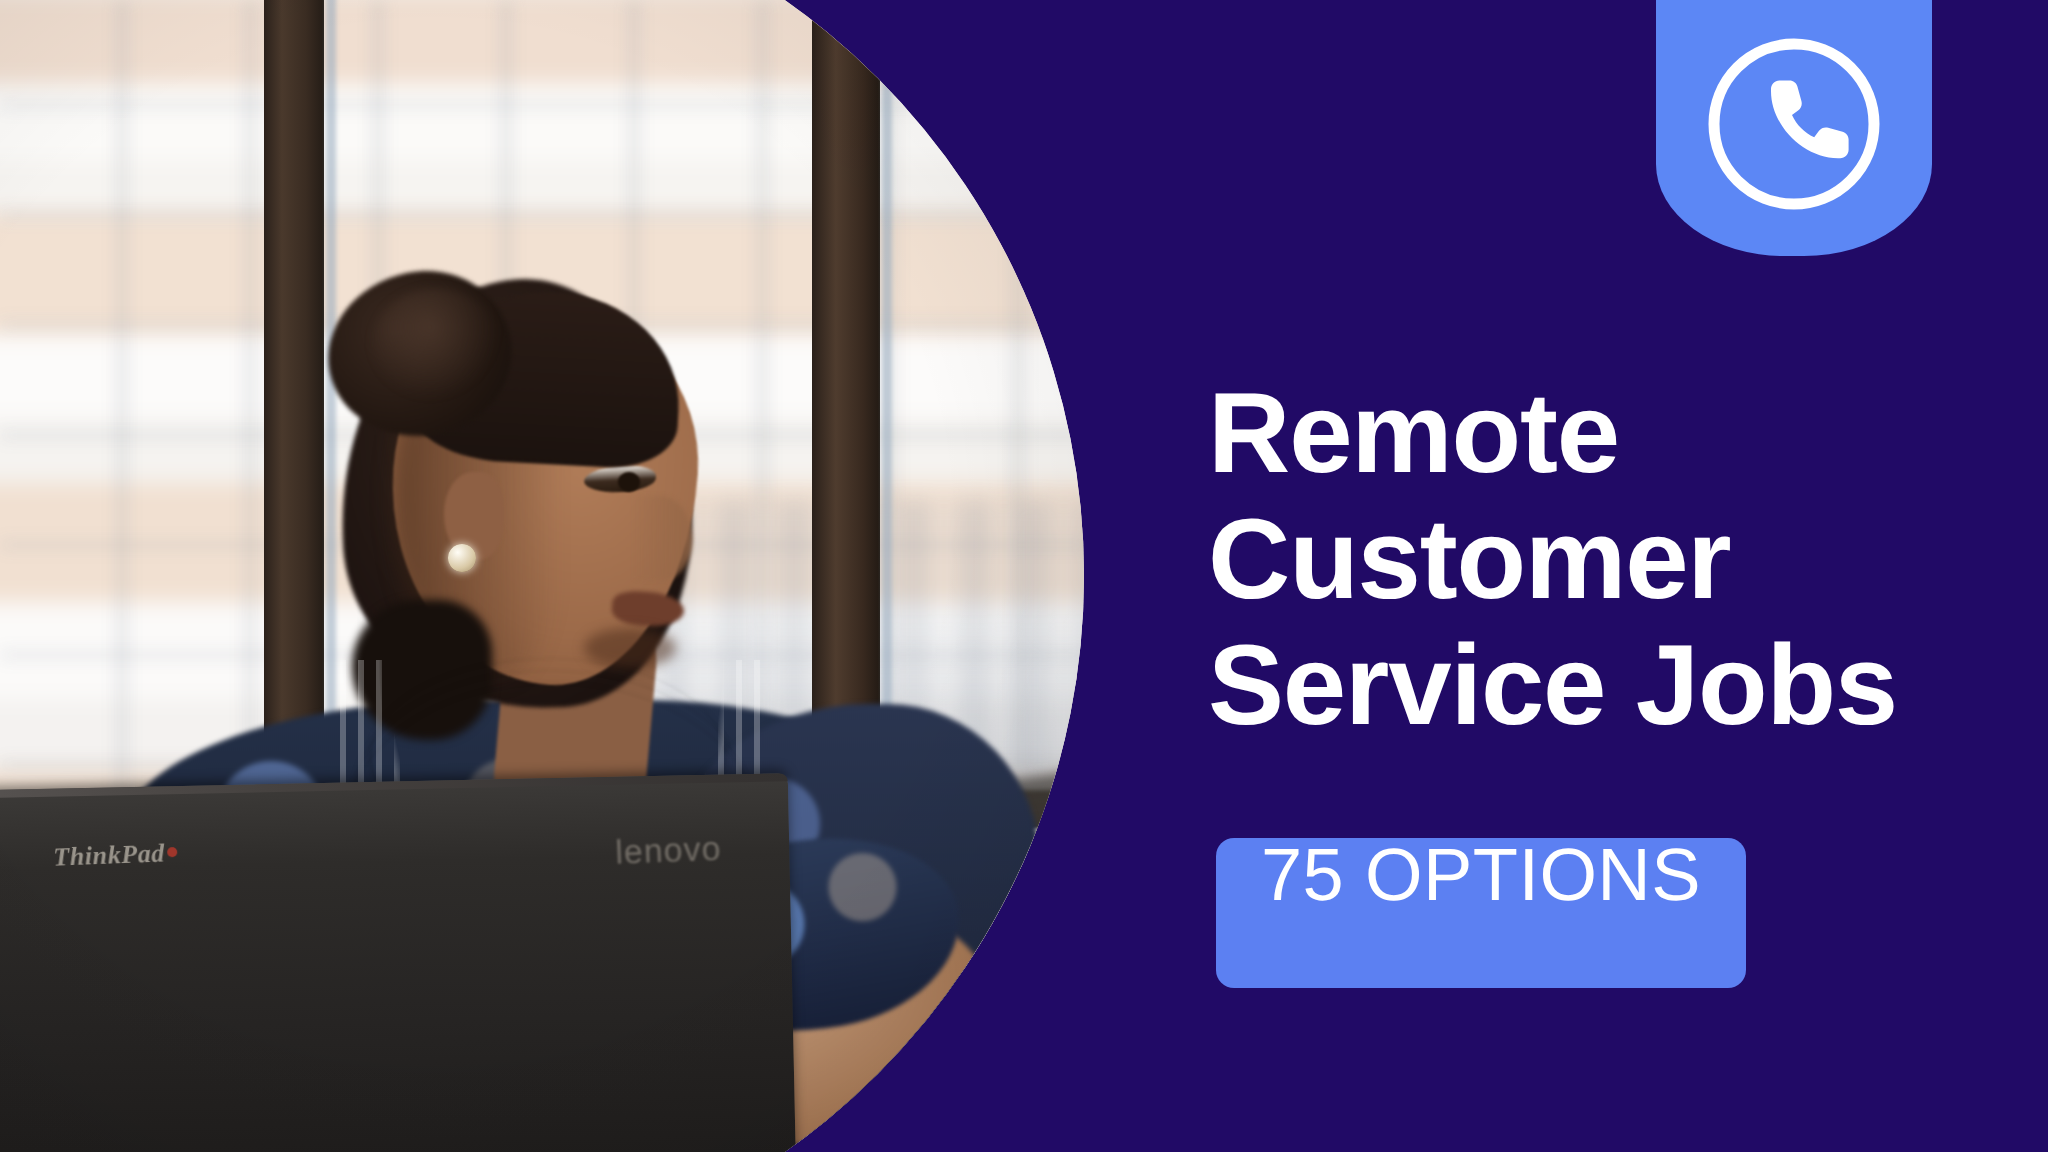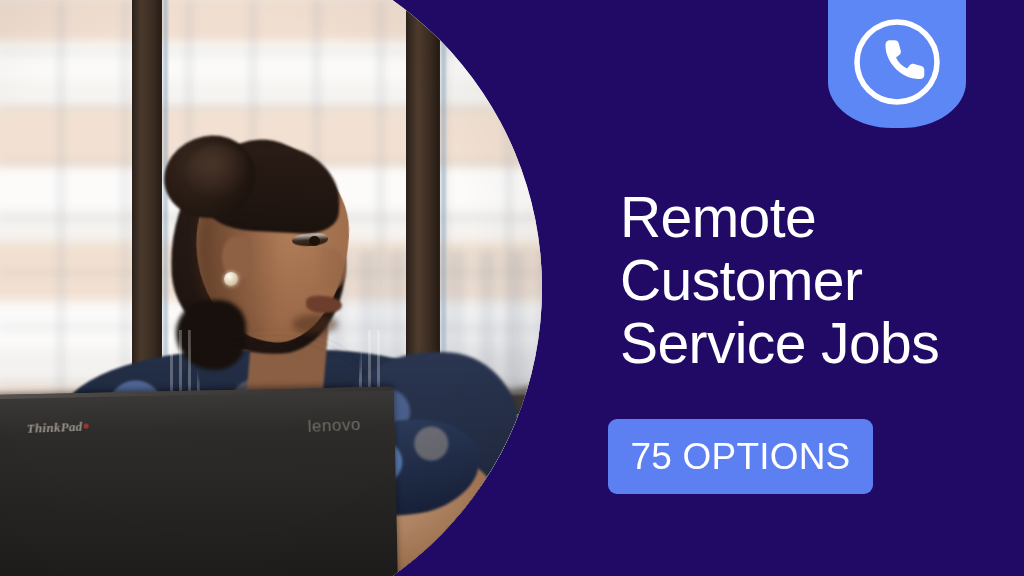"Remote" .headline { font-weight: 400 -> 700; left: 620px -> 604px }
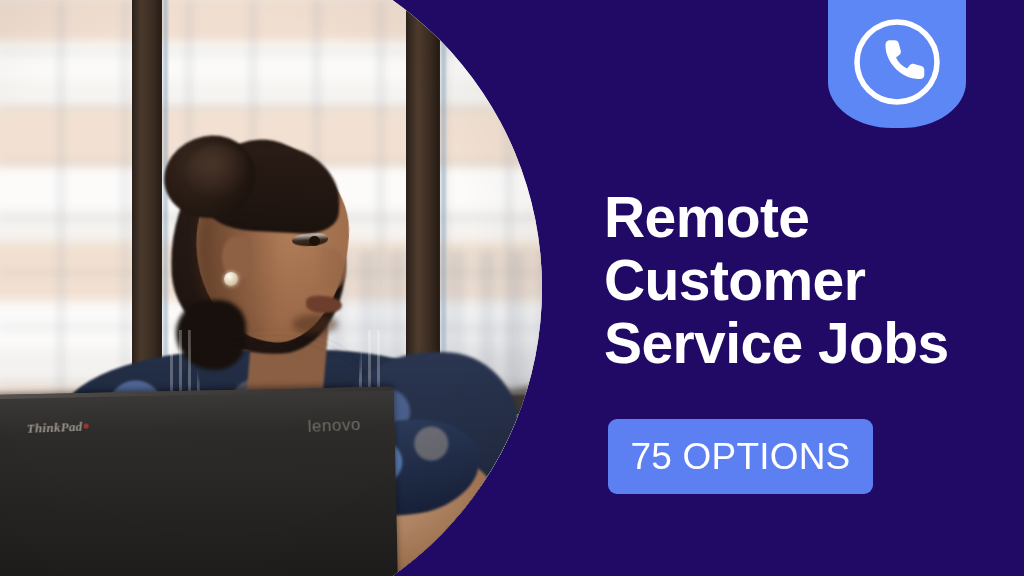"75 OPTIONS" .badge { align-items: center -> none }
